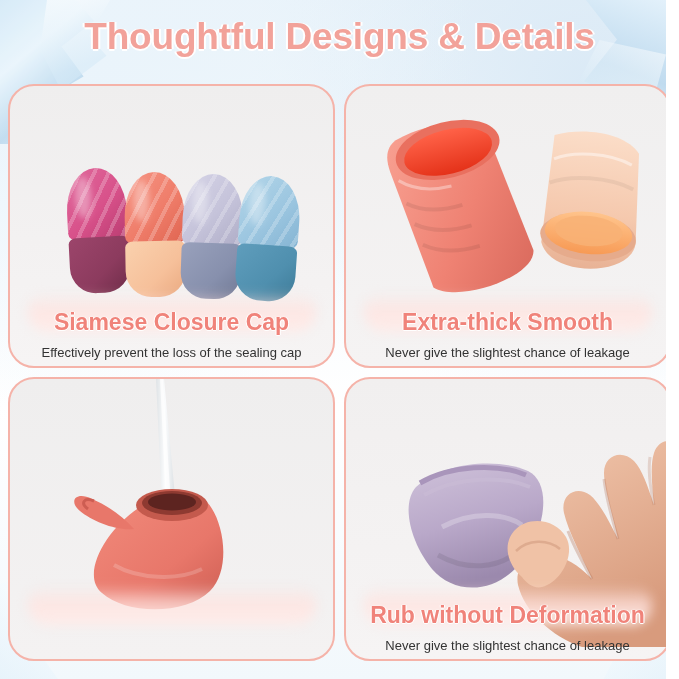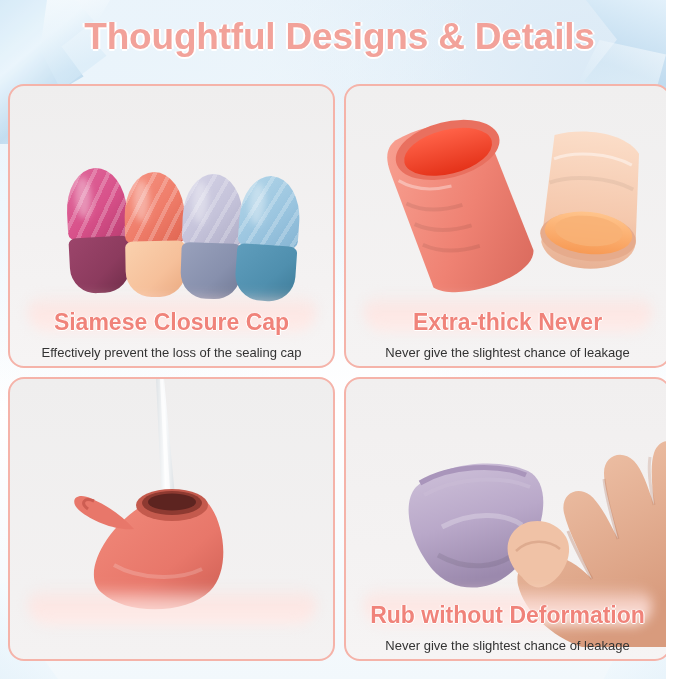"Siamese Closure Cap" .panel { border-radius: 16px -> 26px }
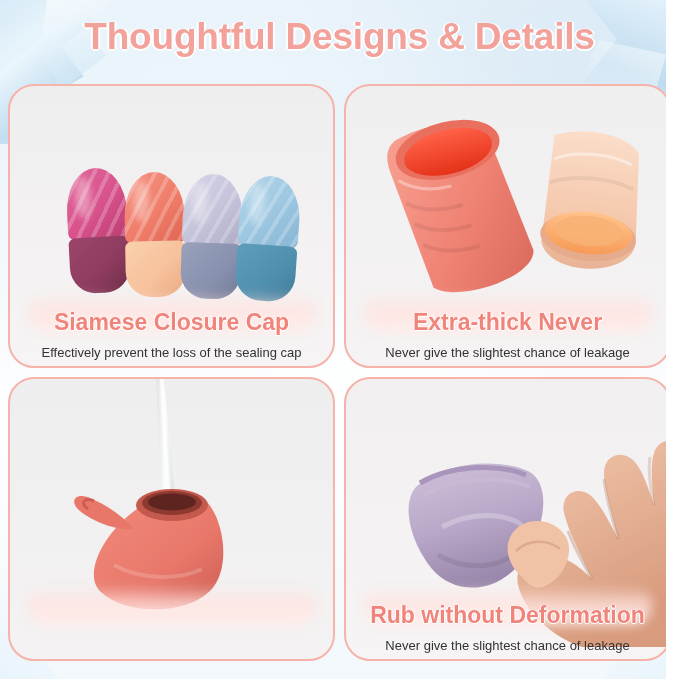"Extra-thick Never" span.cap-title { text: Never -> Smooth }
